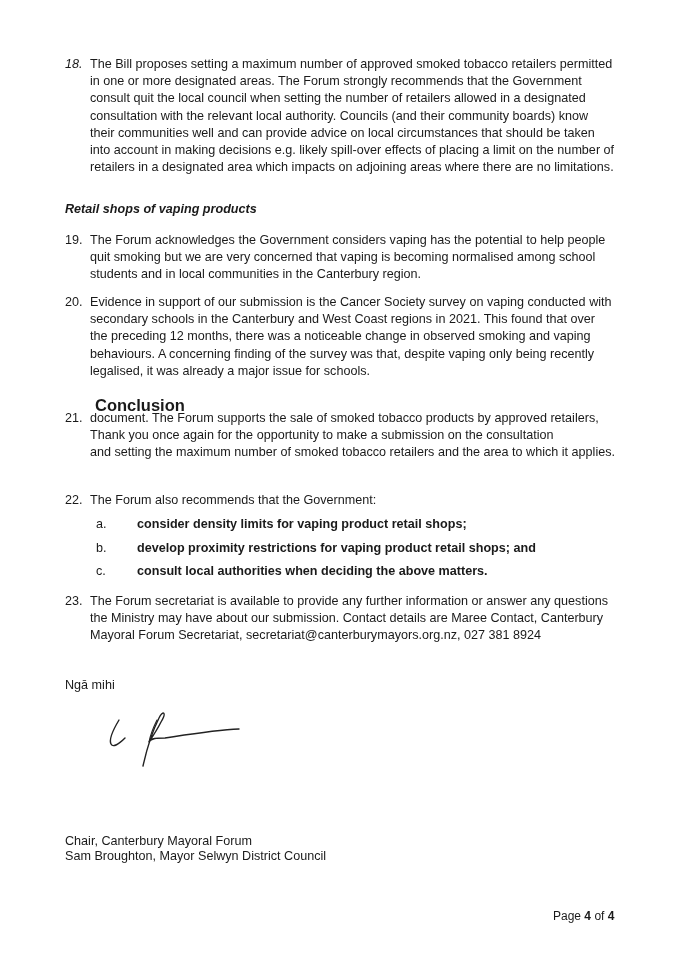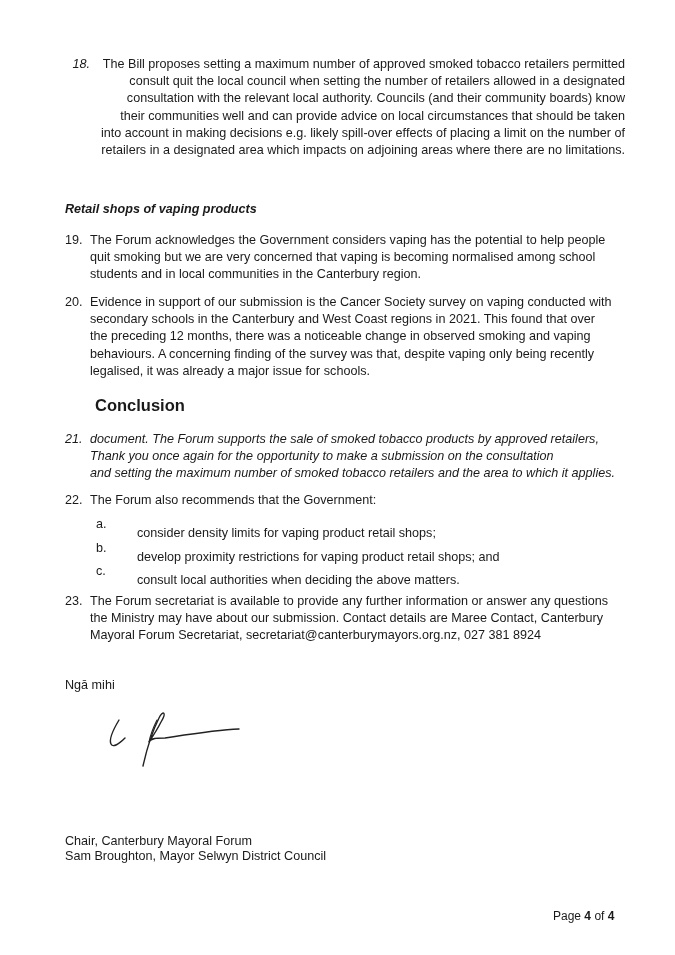"18." div.para { text-align: right -> none }
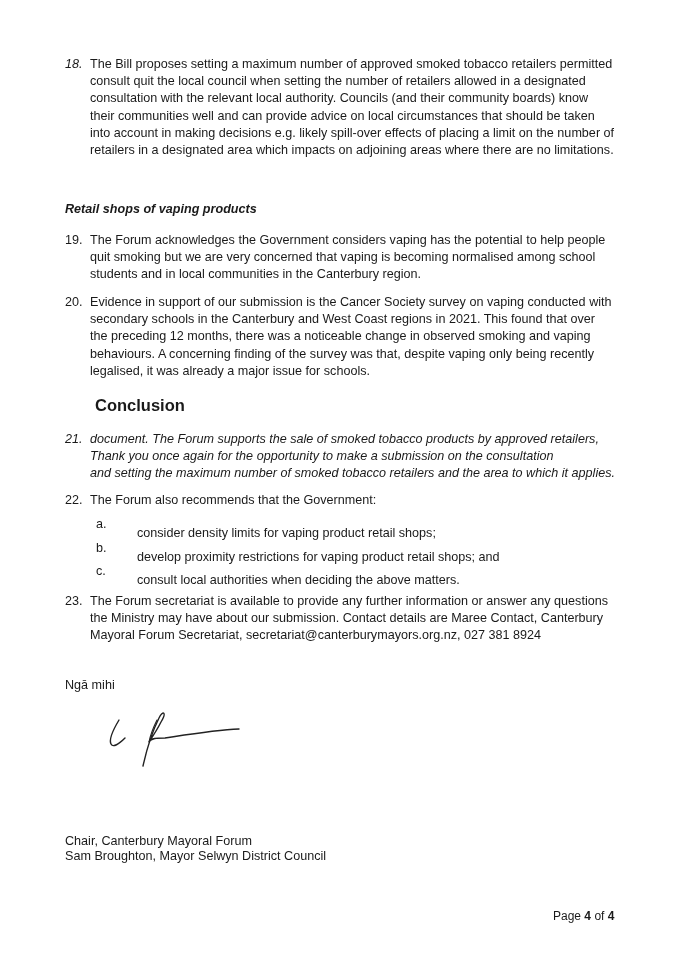"in one or more designated" span.line { html: none -> <span>in one or more designated areas. The Forum strongly recommends that the Government</span> }
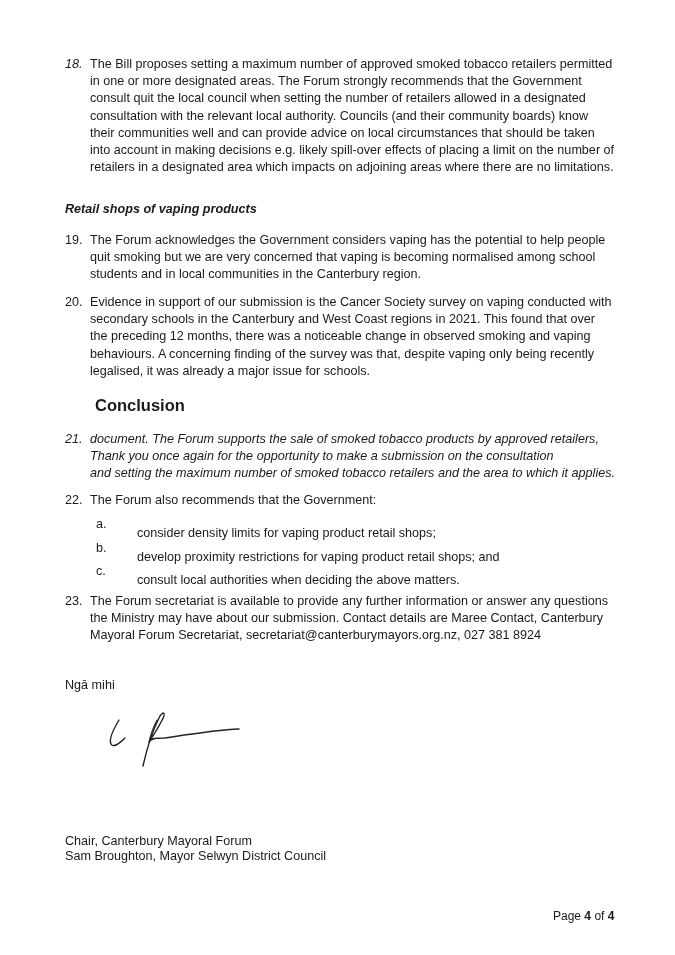"21." div.para { font-style: italic -> none; top: 431px -> 410px }
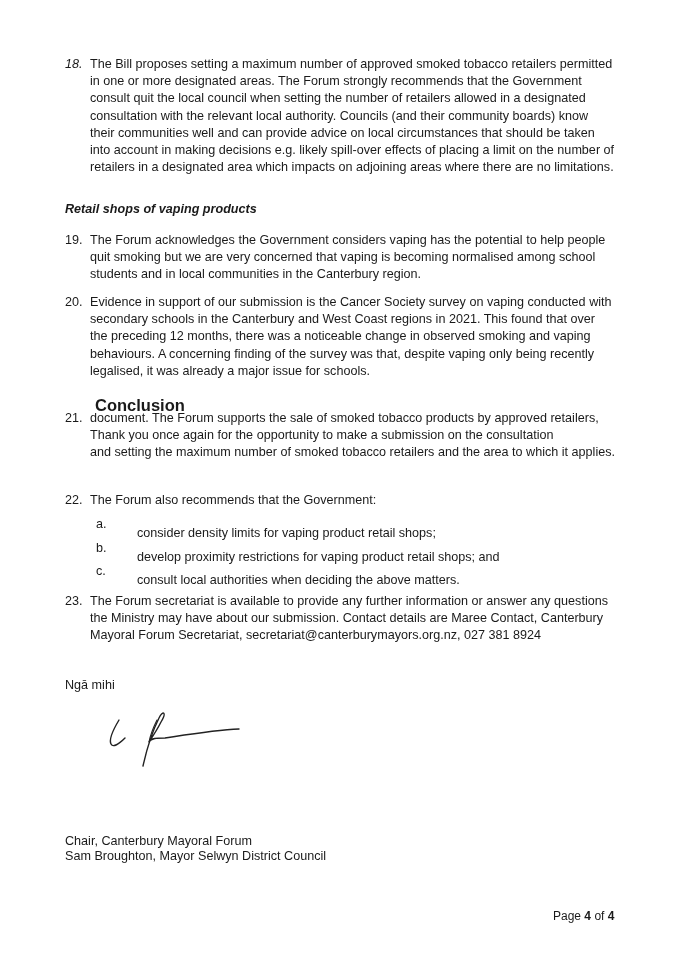"consider density limits for vaping" .sub .stext { font-weight: none -> bold; top: 9px -> 0 }
